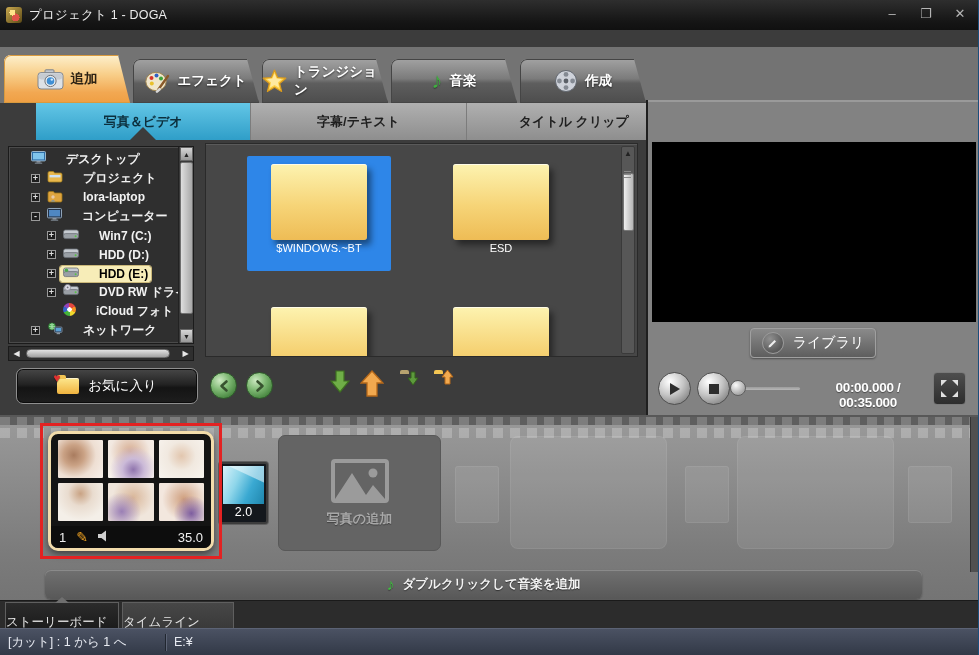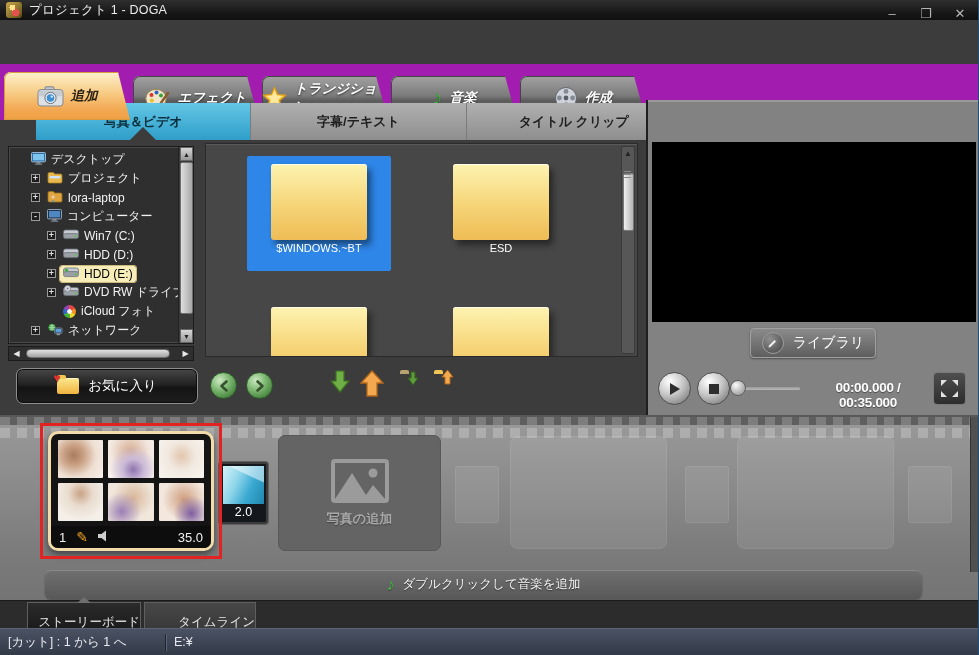"プロジェクト 1 - DOGA" .titlebar { height: 20px -> 30px }
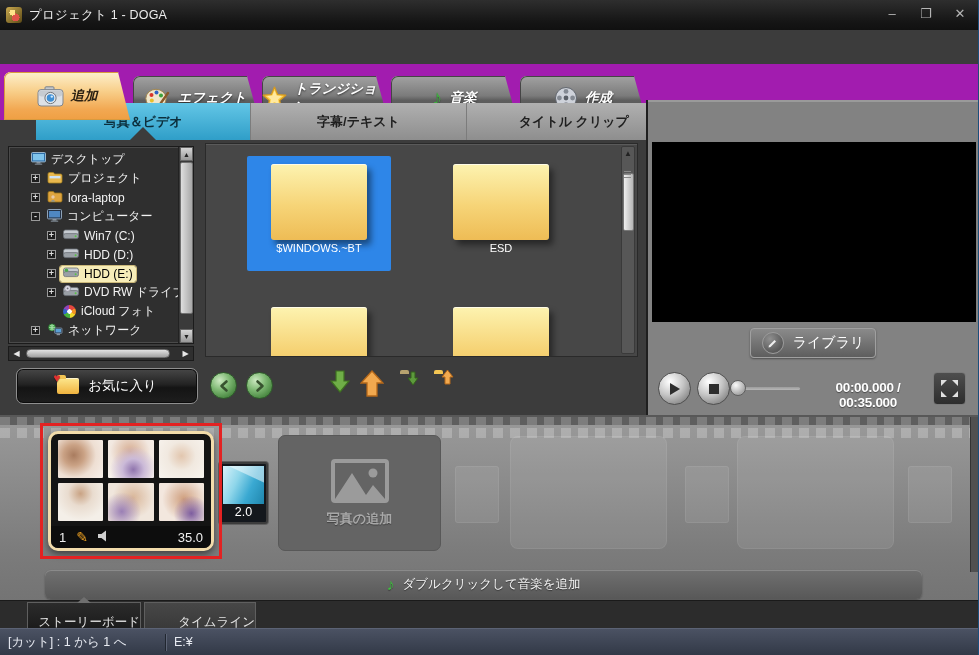"追加" .tabrow { background: #a21caf -> #737373; font-style: italic -> none; top: 64px -> 47px }
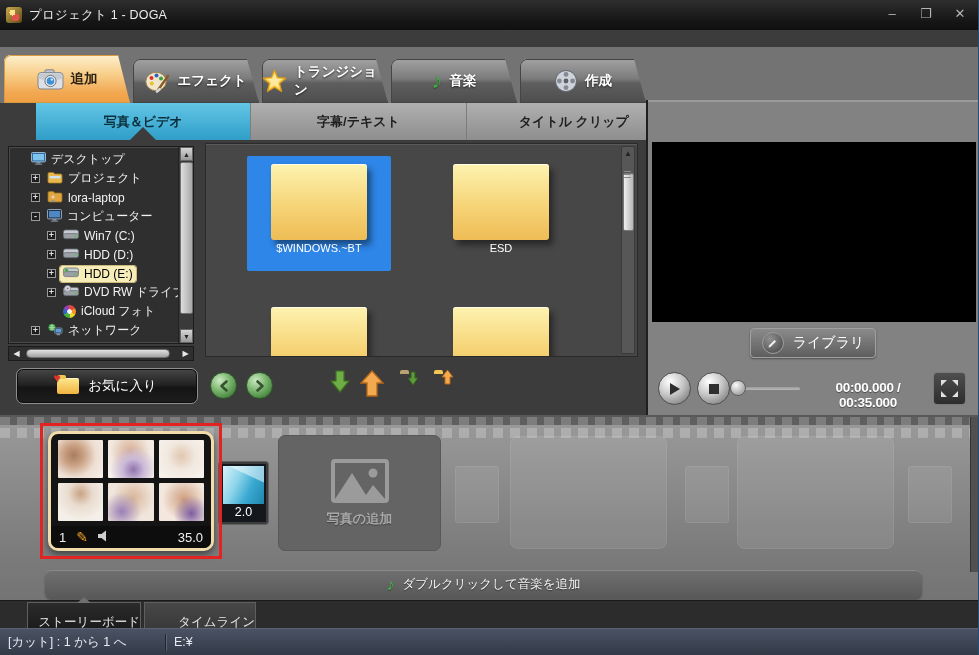"デスクトップ" .tree-row .hl { align-items: center -> flex-start; font-weight: none -> bold; gap: 5px -> 20px }
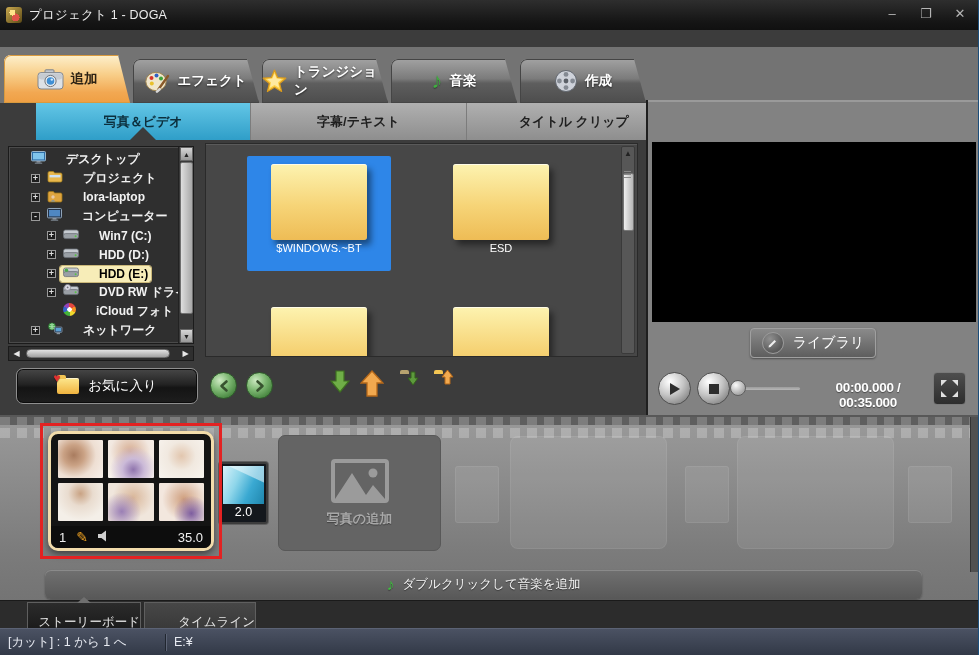"ダブルクリックして音楽を追加" .music-hint { font-weight: normal -> bold }
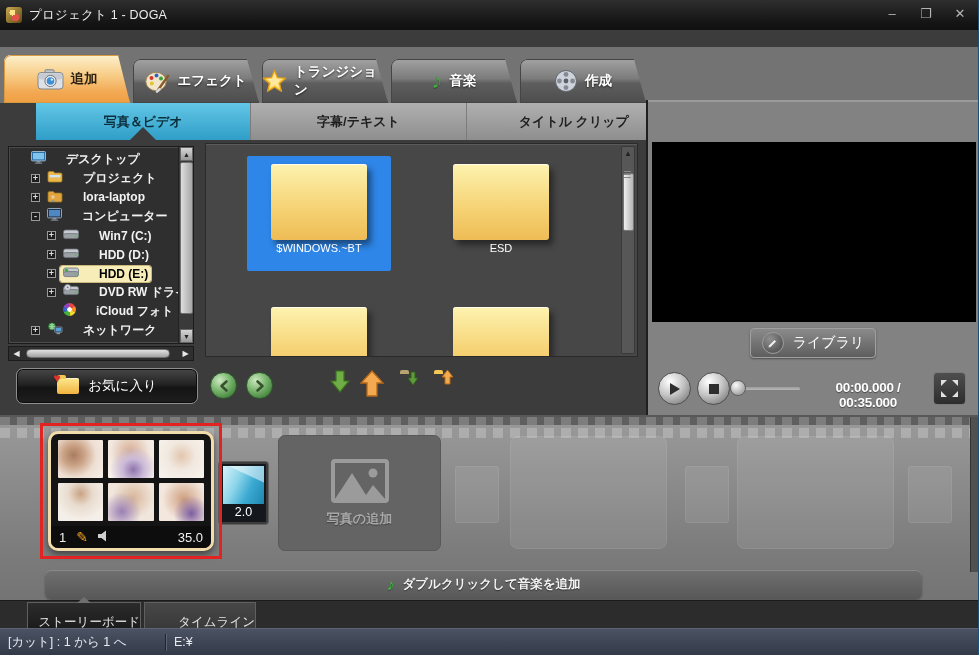"ストーリーボード" .view-tab { justify-content: flex-end -> flex-start; margin-left: 22px -> none }
